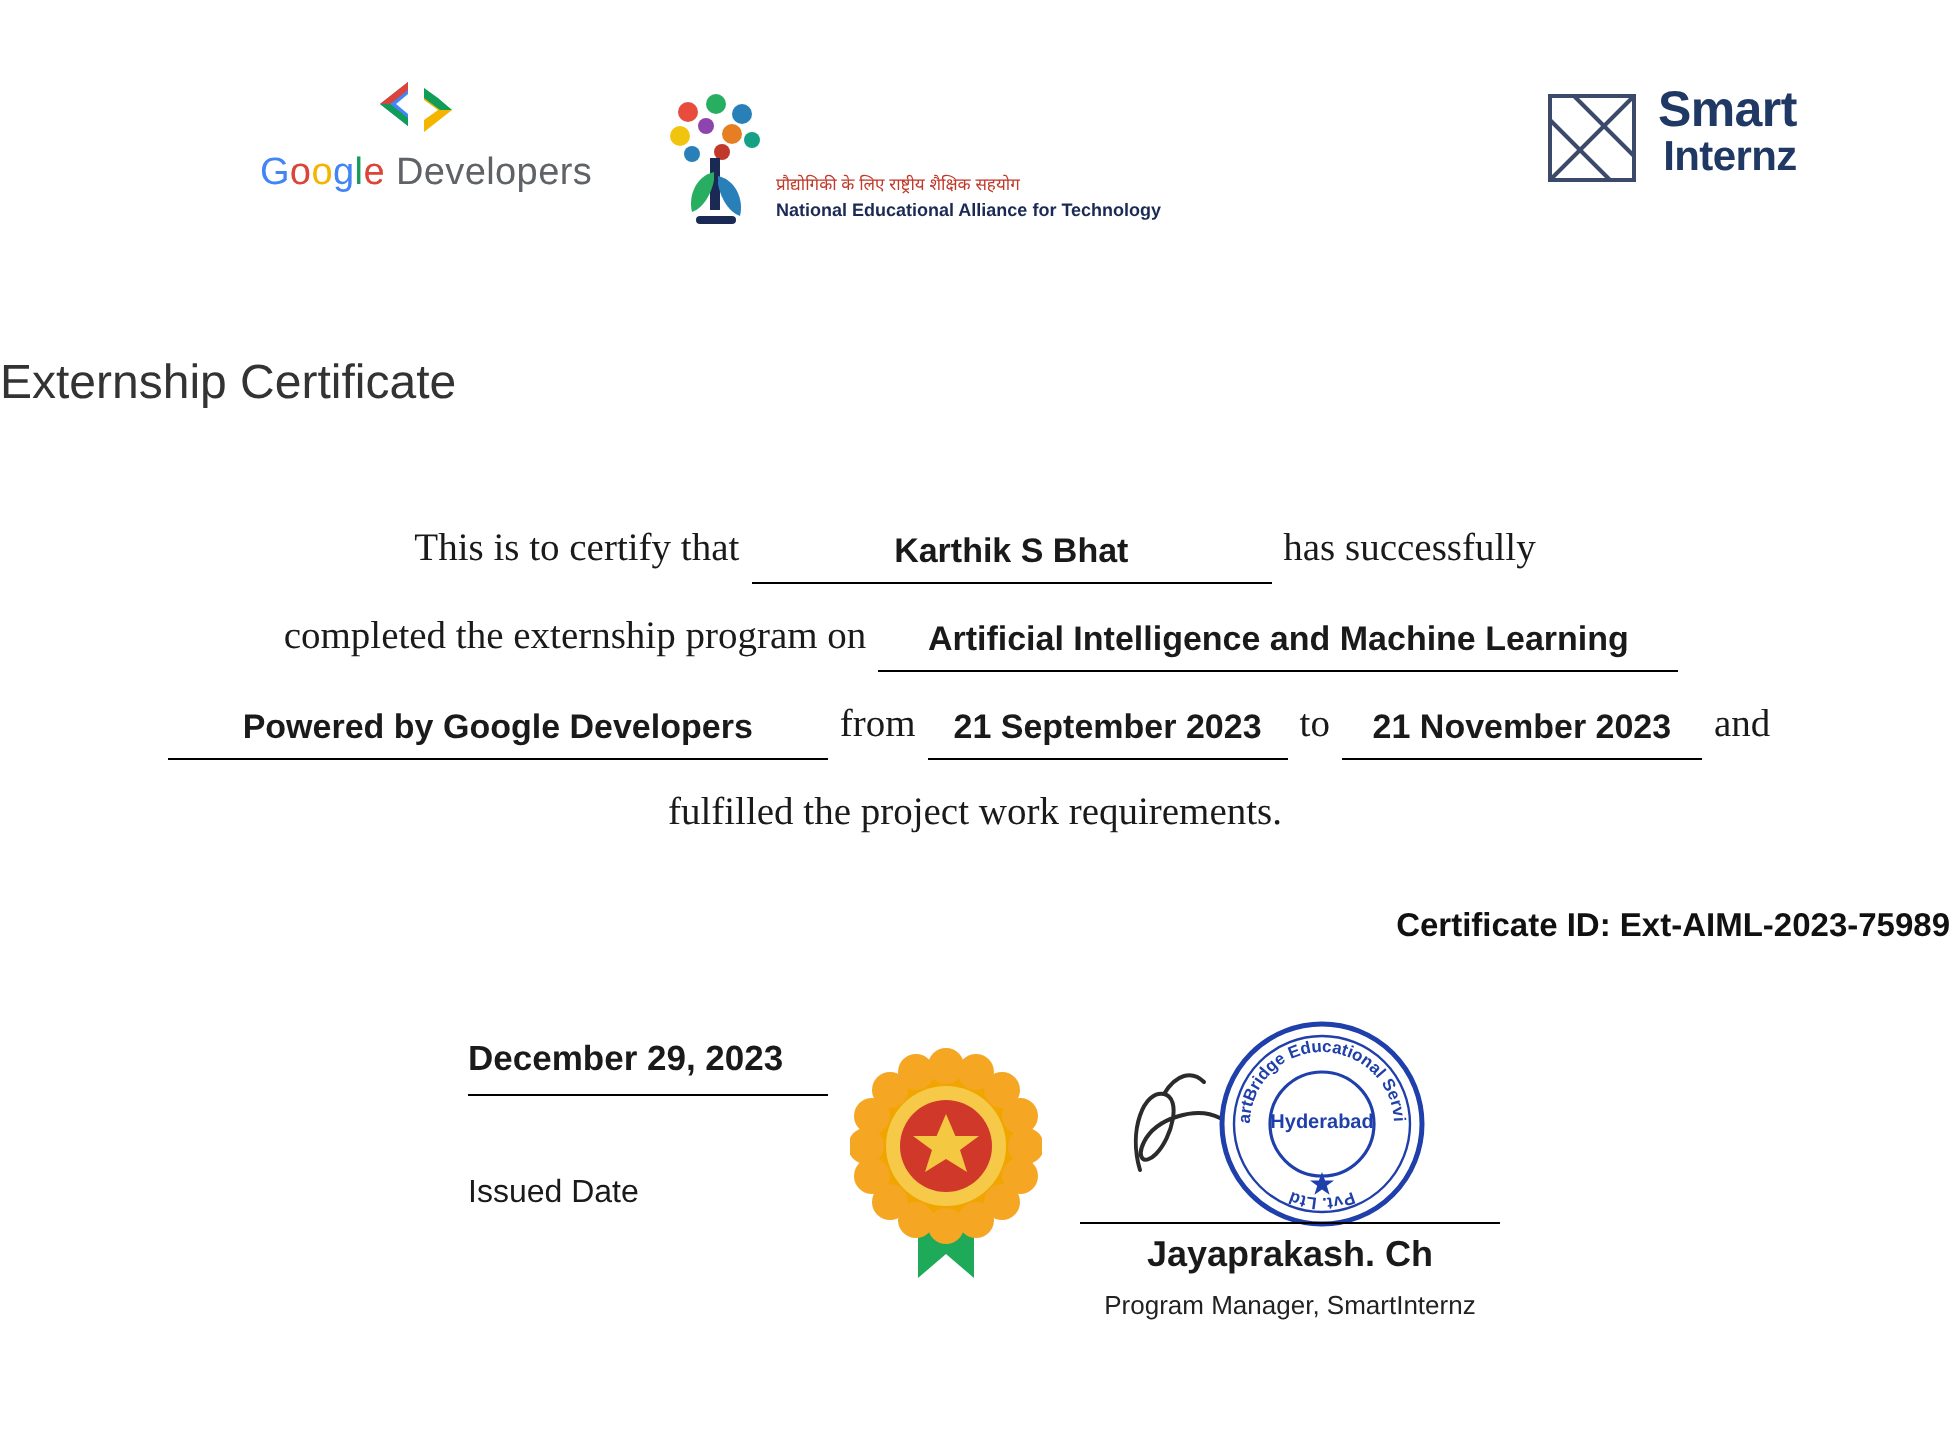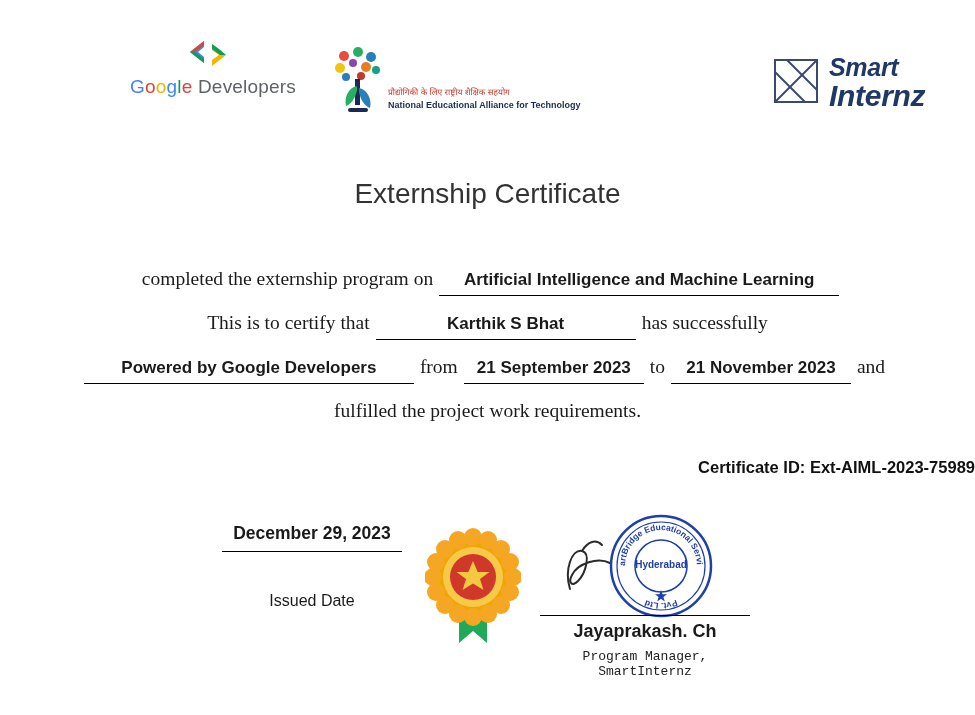"Smart" .smartinternz { font-style: italic -> none; top: 52px -> 40px }
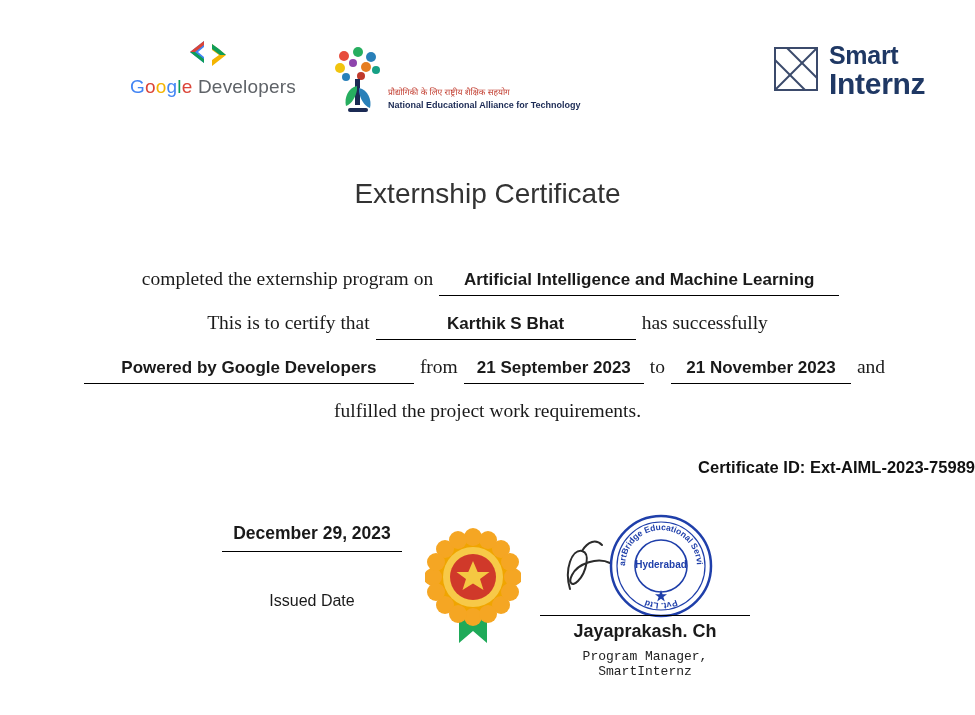"Internz" .si-line2 { font-size: 30px -> 21px }
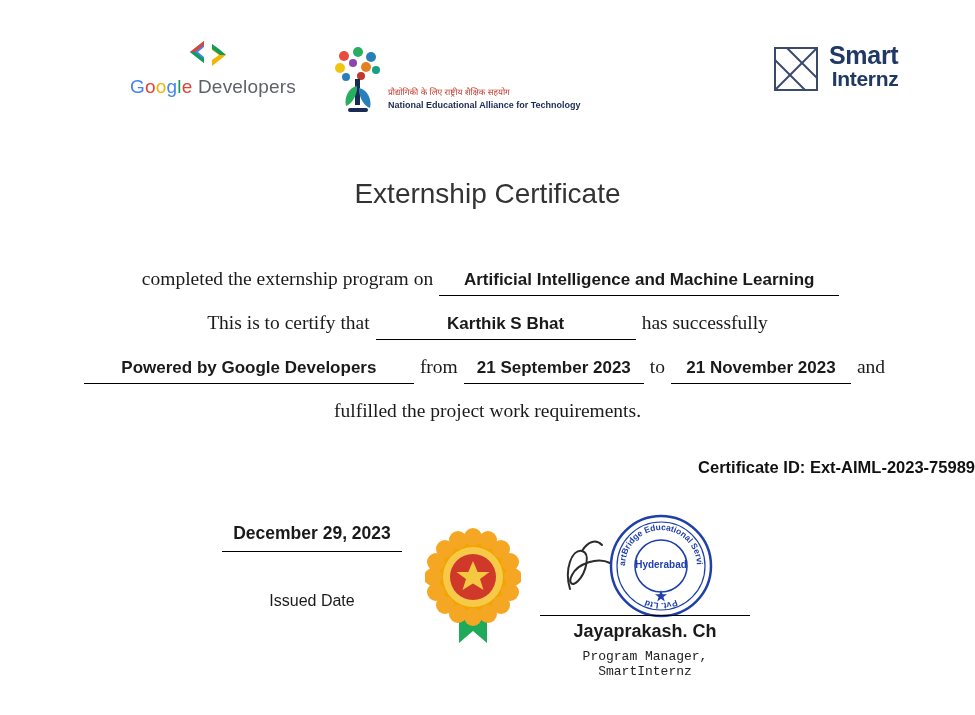"Externship Certificate" .cert-title { font-size: 28px -> 24px; text-align: center -> none }
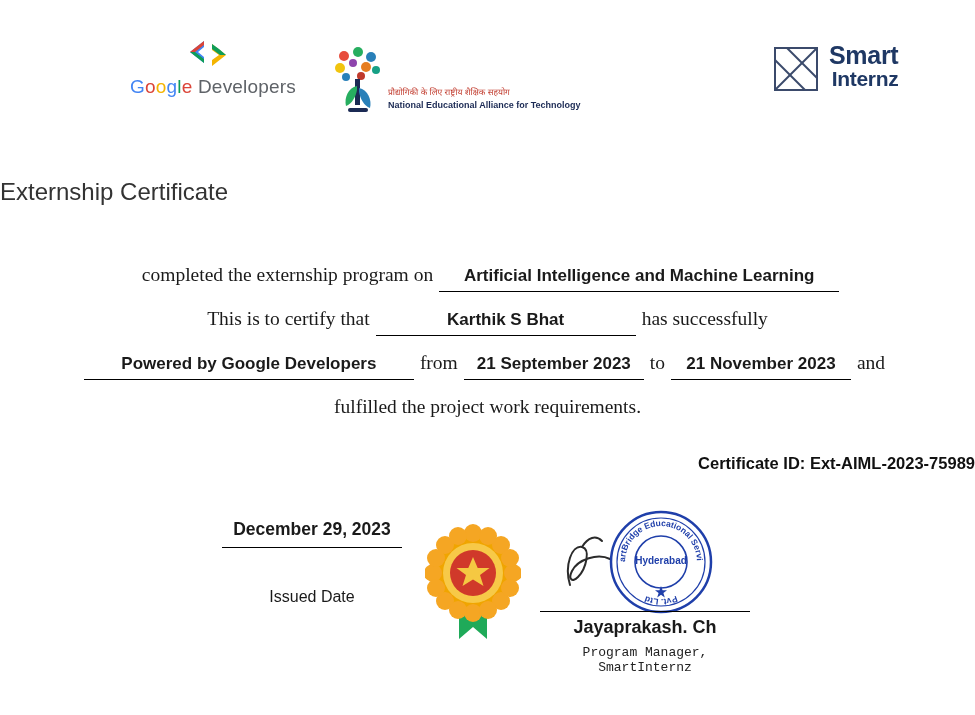"completed the externship program on" div.line { order: before "This is to certify that" -> after "This is to certify that" }
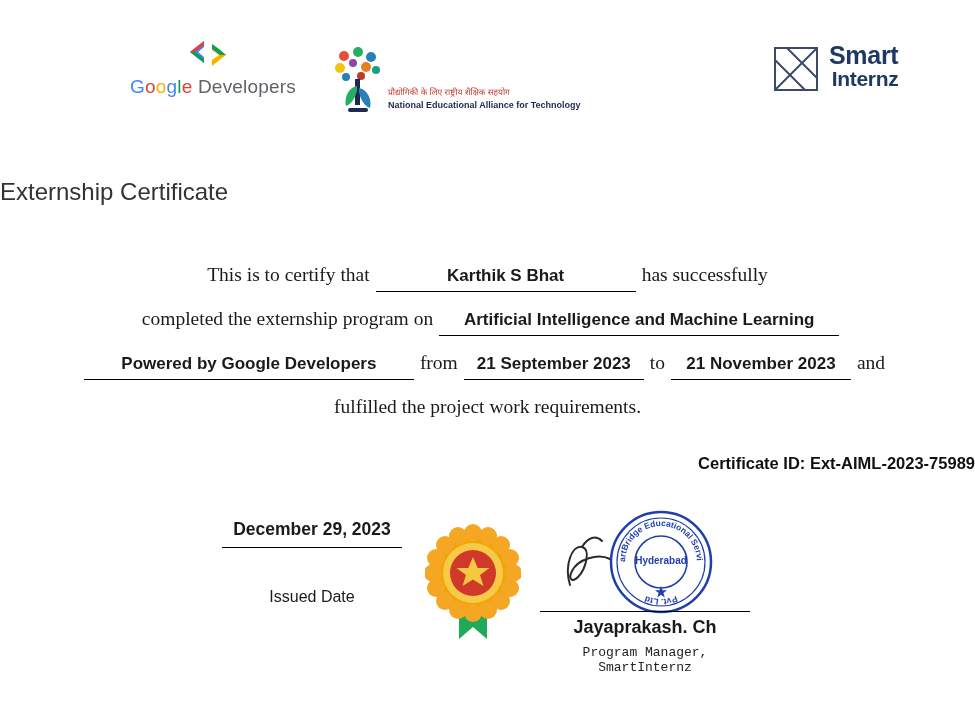"December 29, 2023" .issued { left: 222px -> 234px; text-align: center -> left }
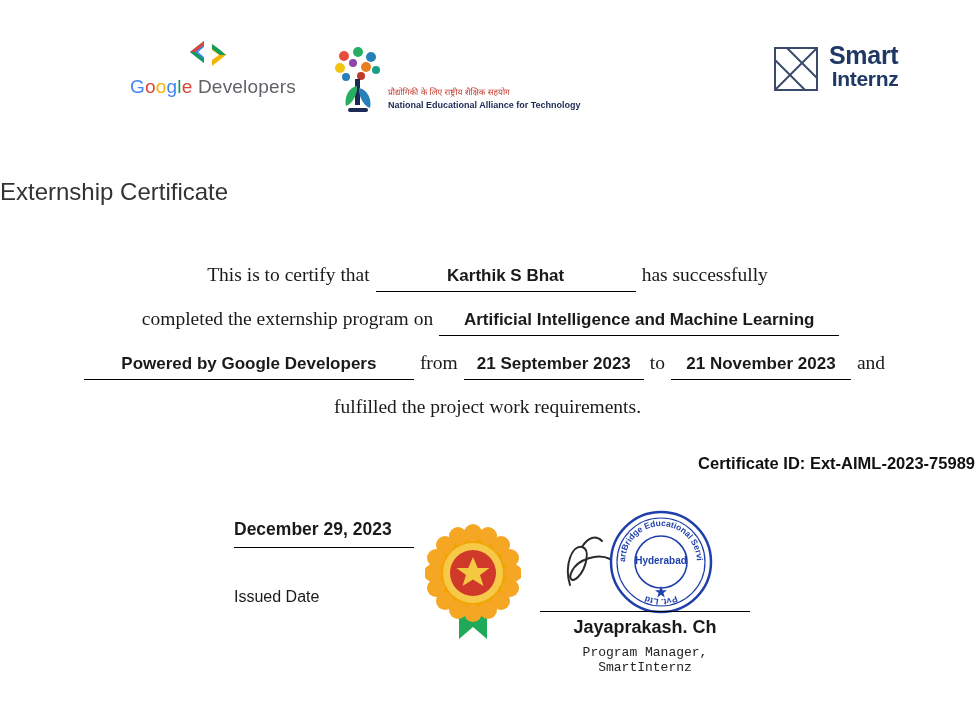"Program Manager, SmartInternz" .sign-role { font-family: Liberation Mono, monospace -> Liberation Sans, sans-serif }
